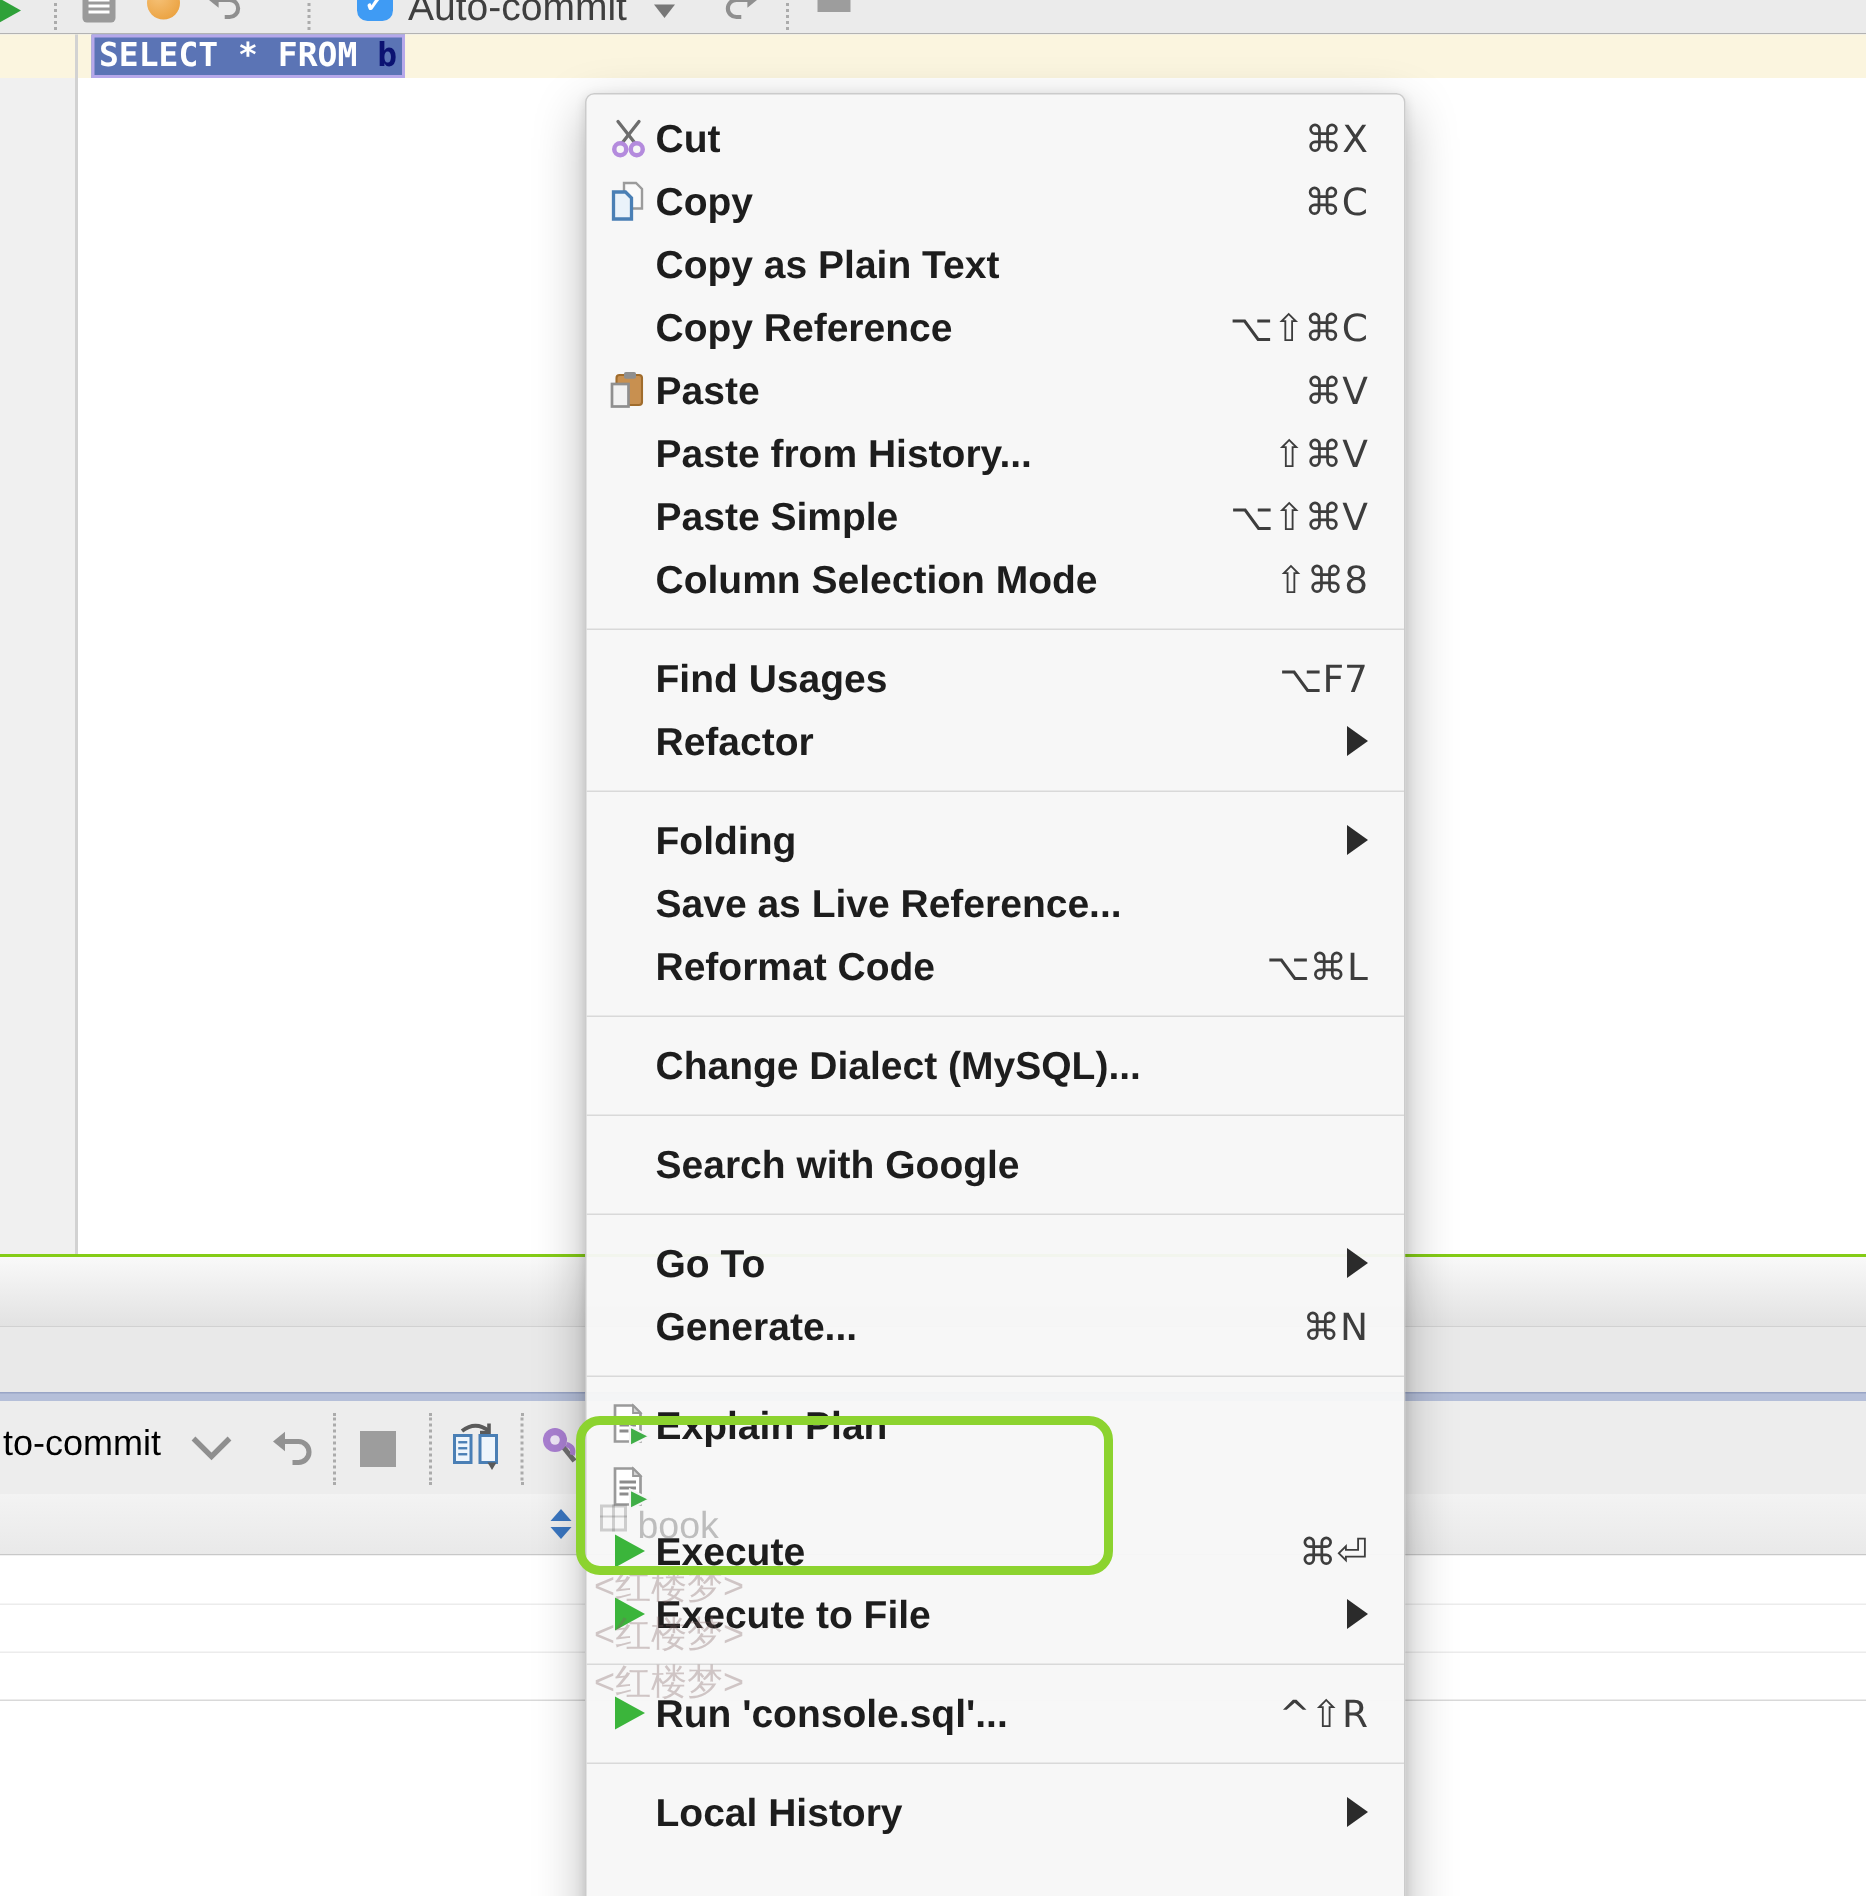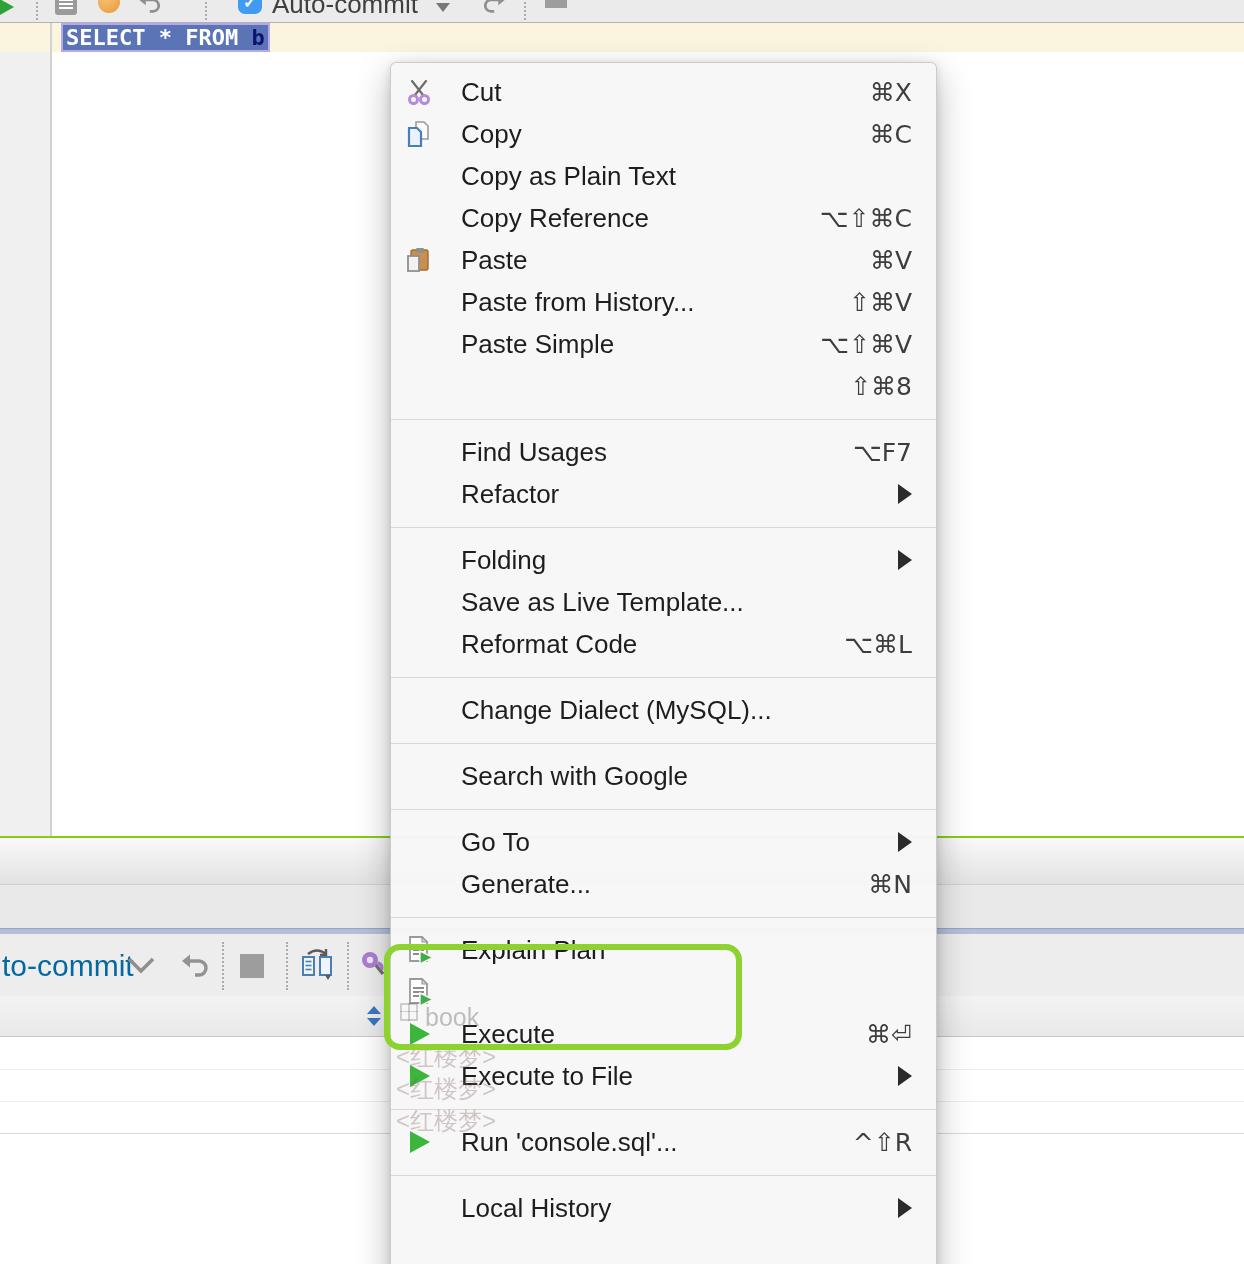"Cut" .mi-label { font-weight: none -> bold; margin-left: 24px -> 0 }
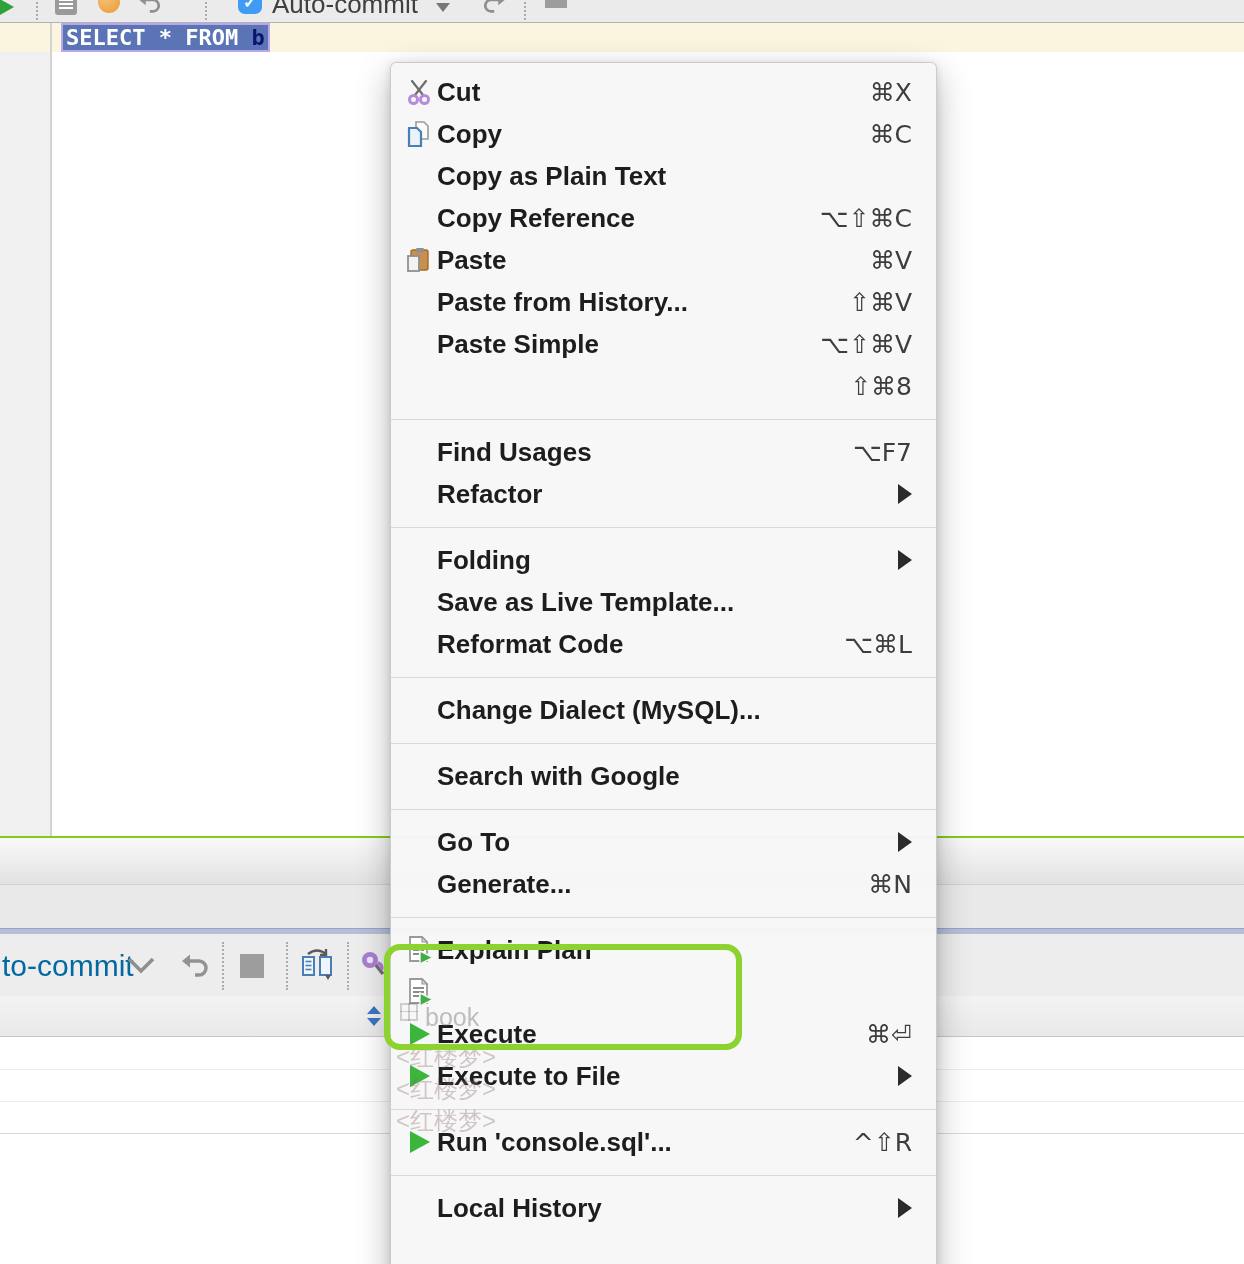"Column Selection Mode" span.mi-label { html: none -> <span>Column Selection Mode</span> }
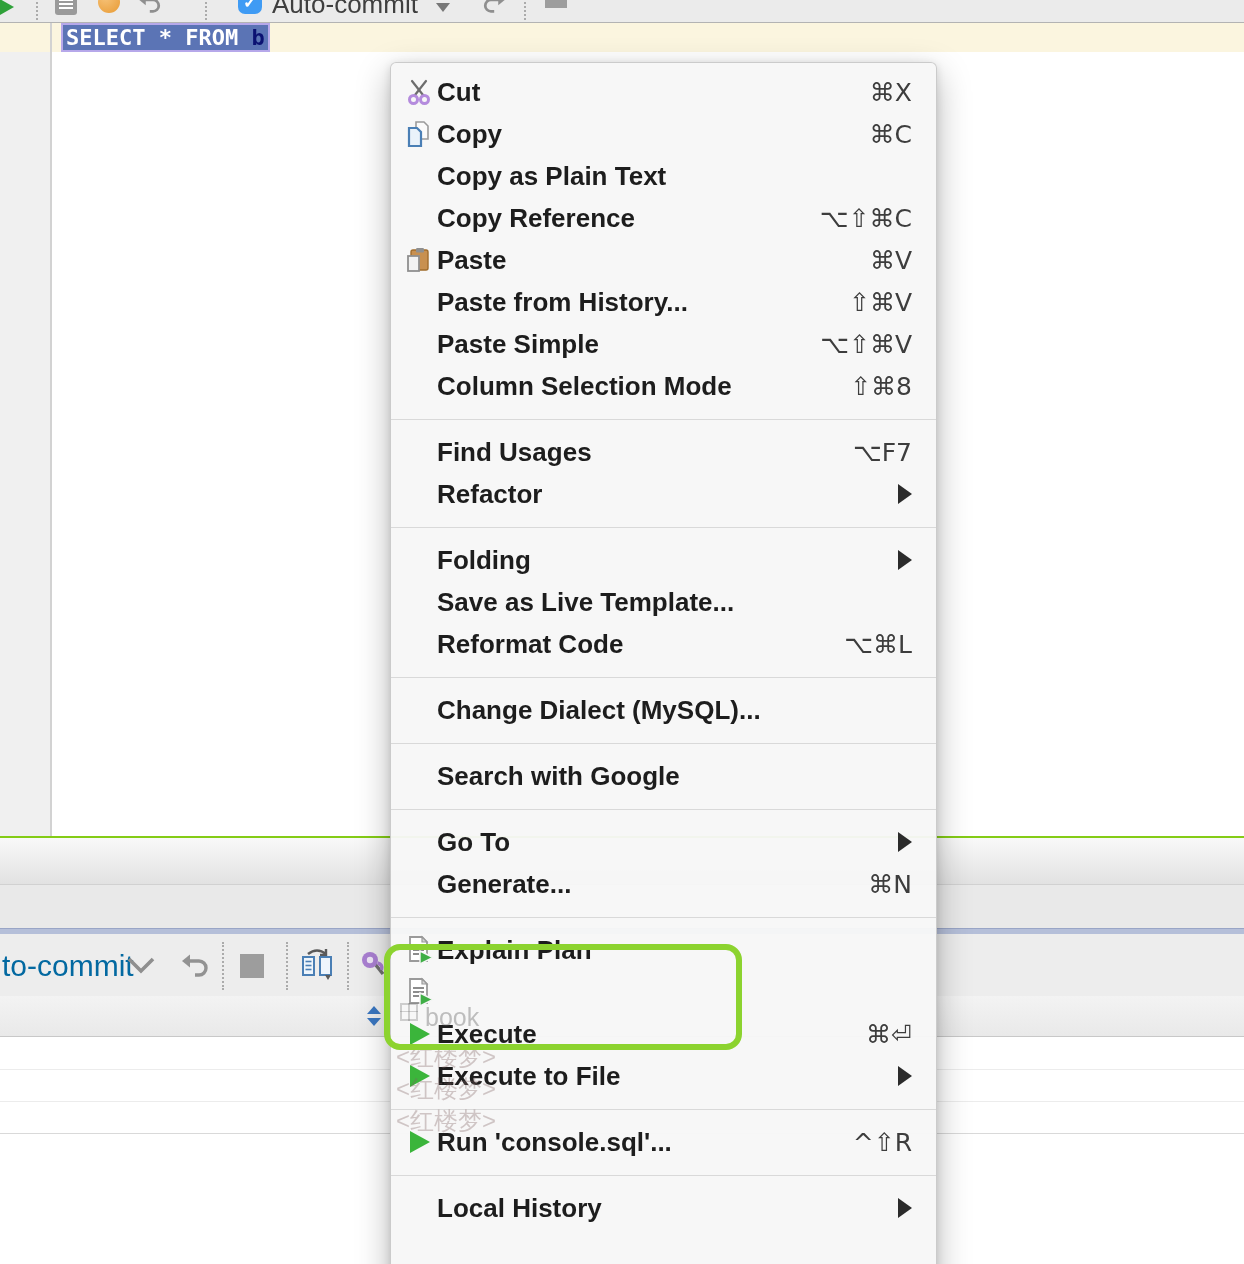"Save as Live Template..." span.mi-label { text: Template -> Reference }
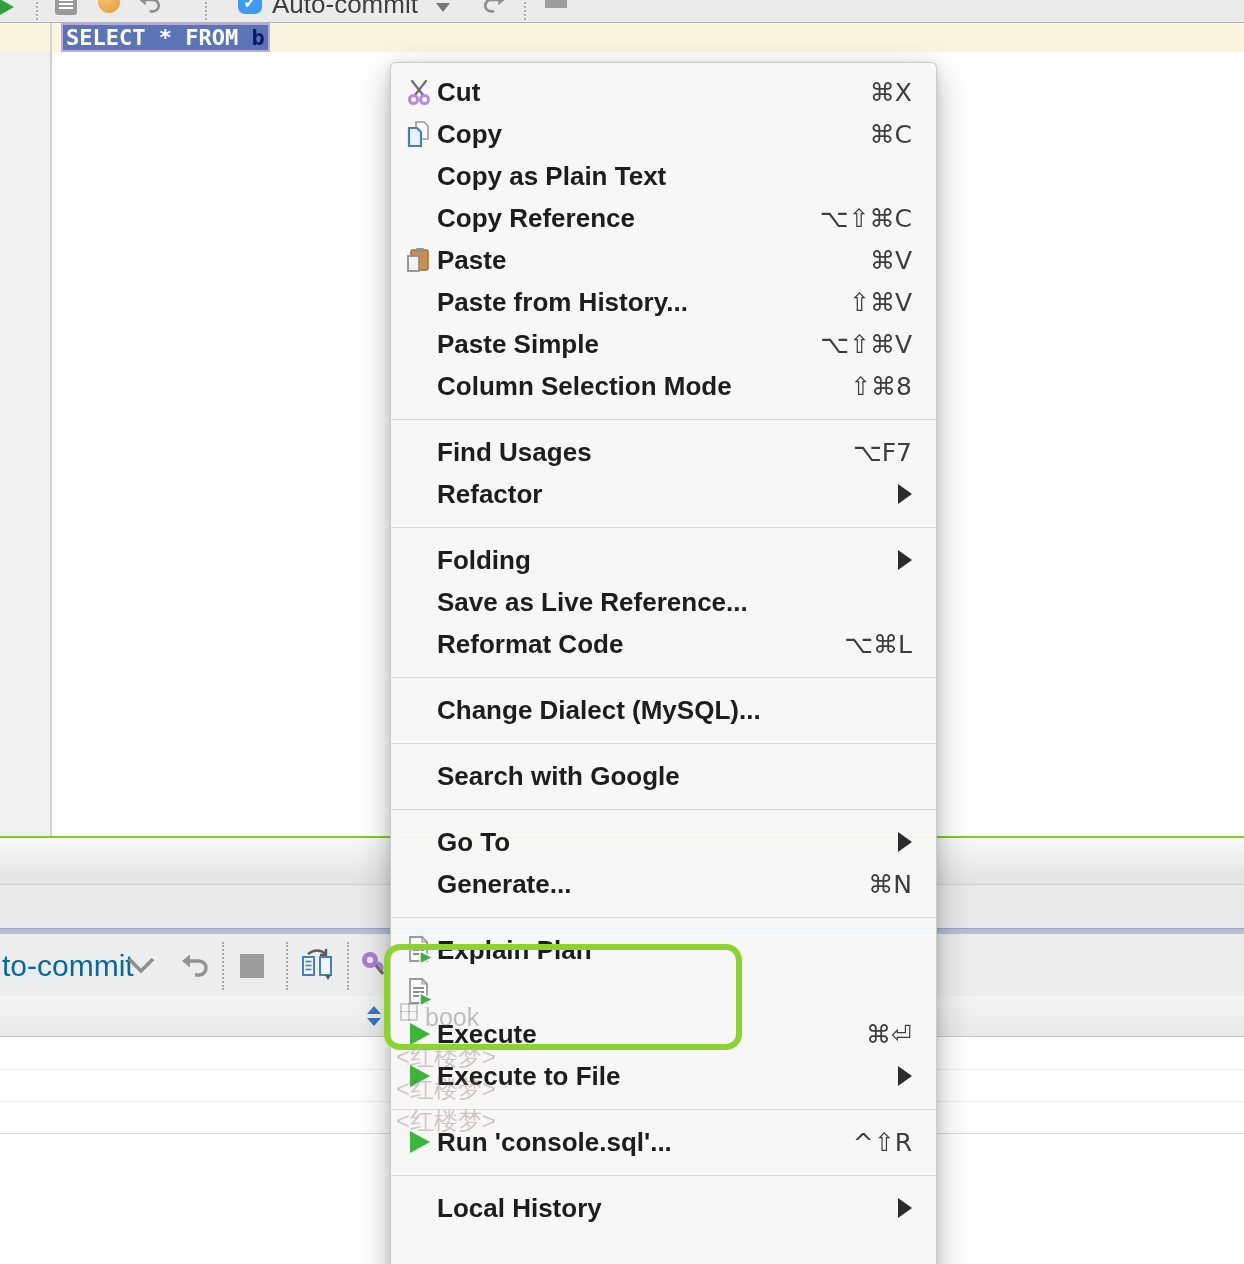"to-commit" .commit-label { color: #0369a1 -> #000000; font-size: 30px -> 24px }
